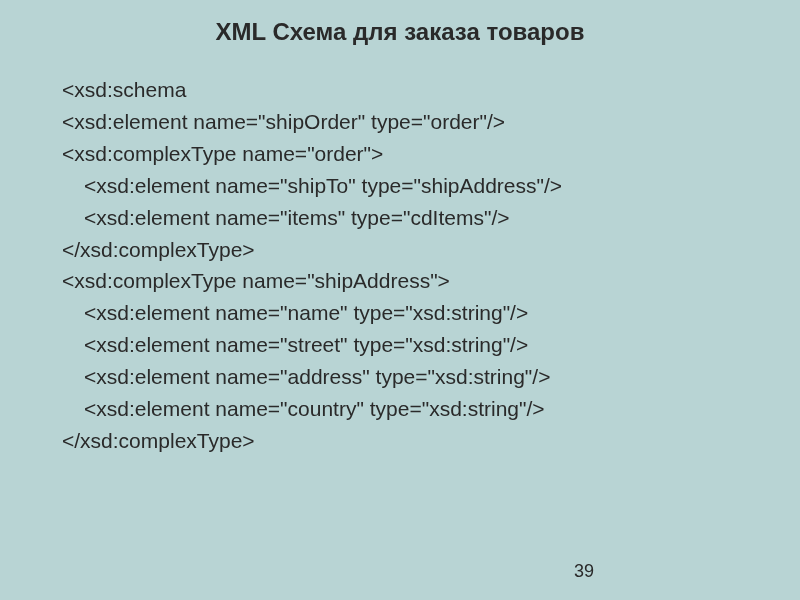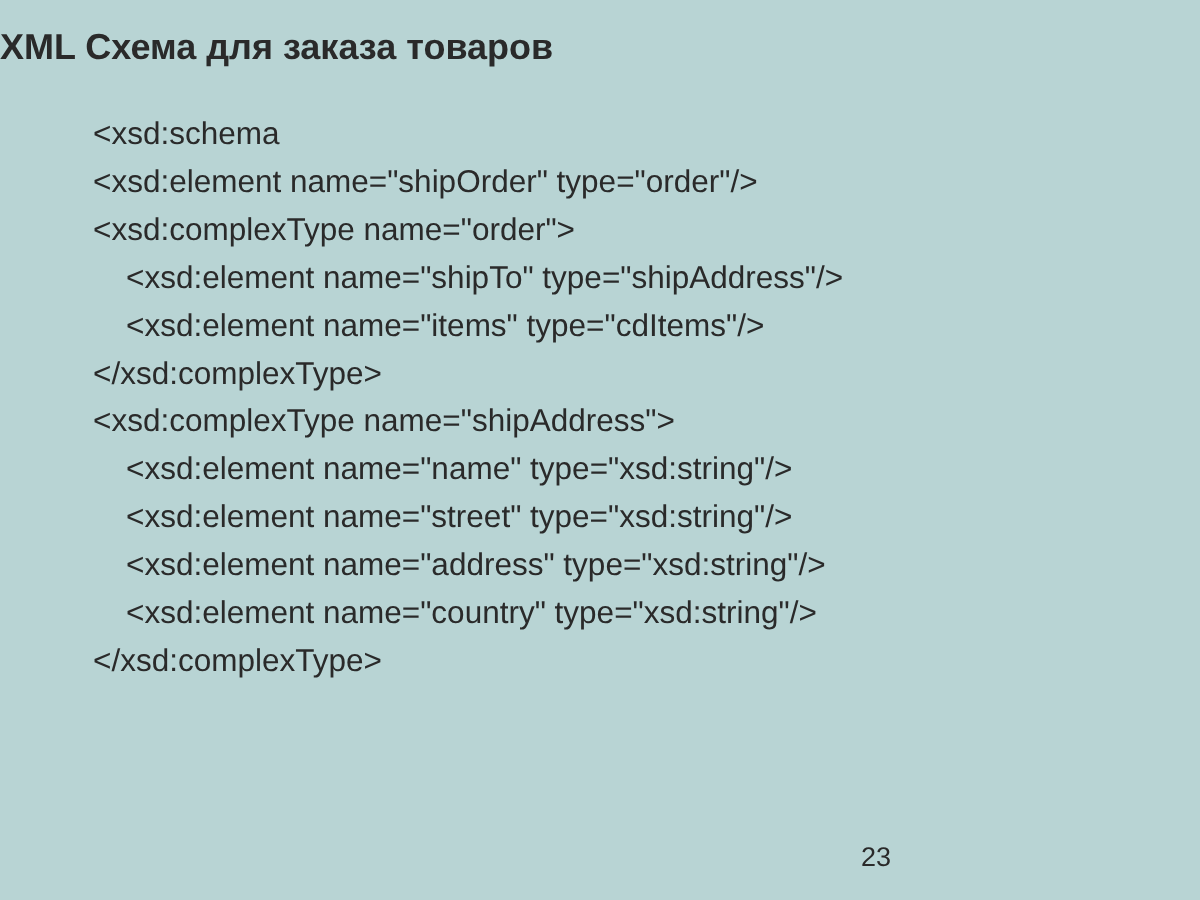"XML Схема для заказа товаров" .title { text-align: left -> center }
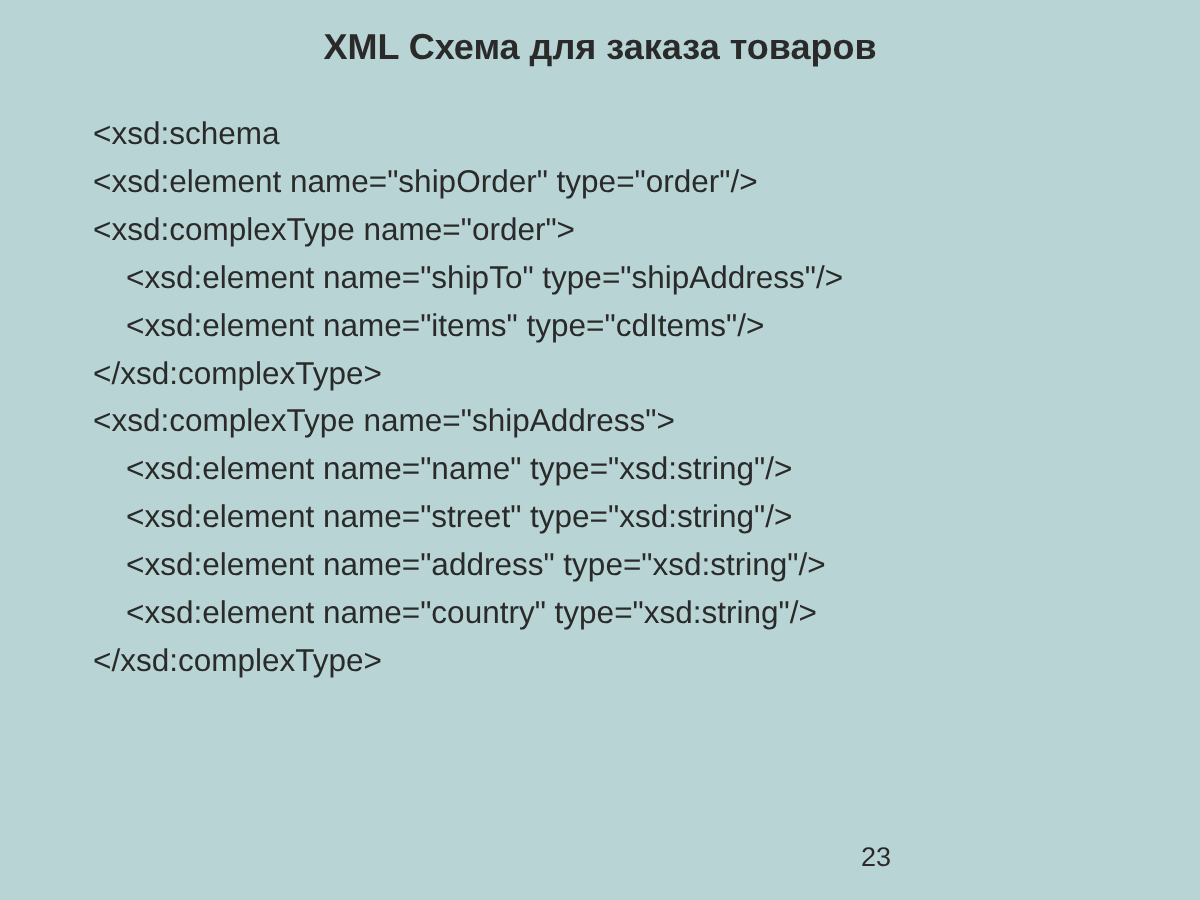"23" div.page-number { text: 23 -> 39 }
